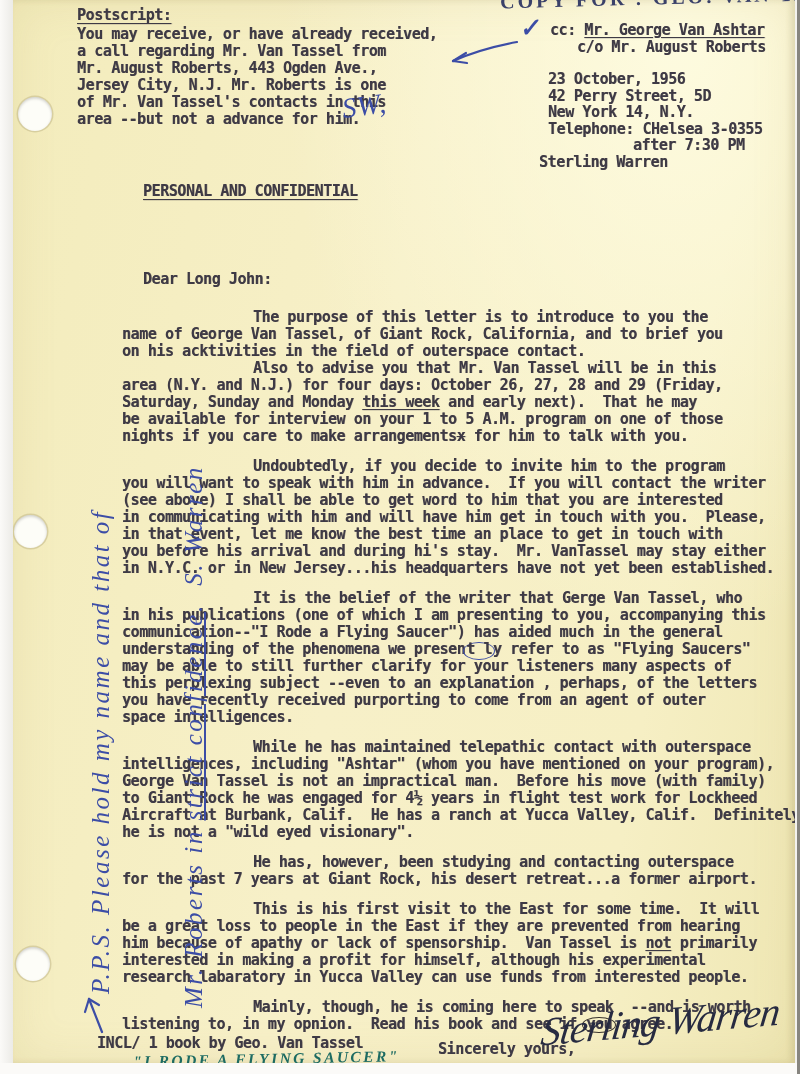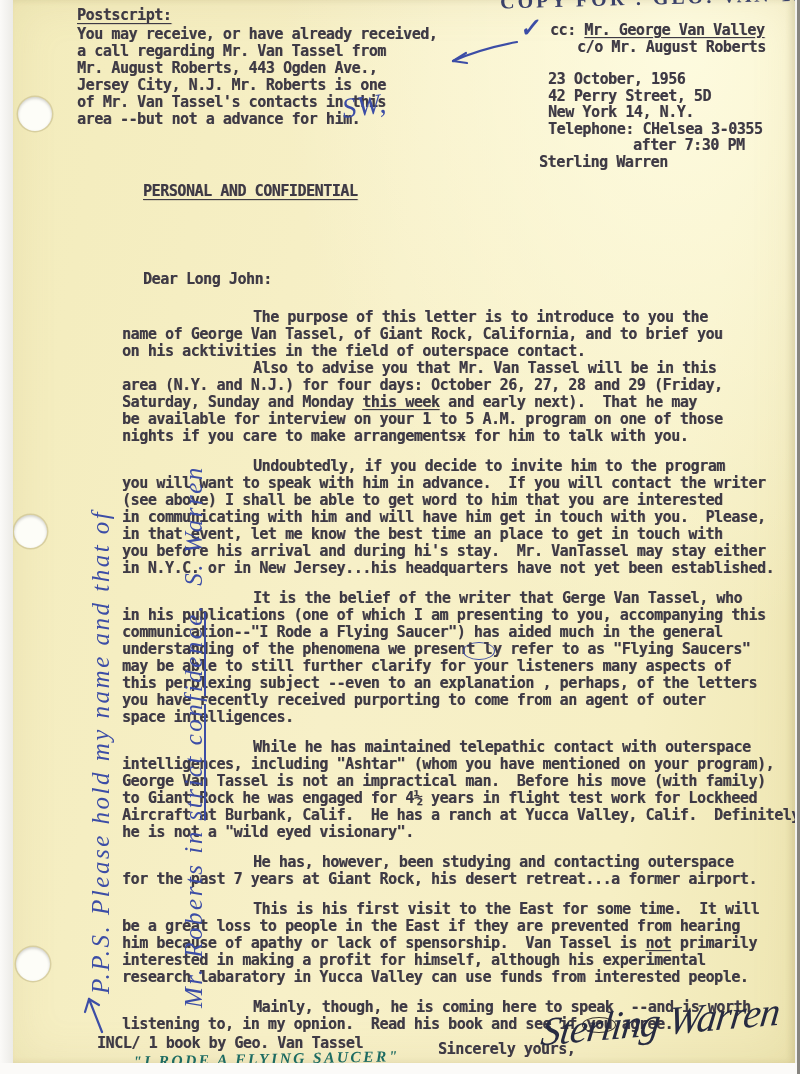"Mr. George Van Valley" span.u { text: Valley -> Ashtar }
